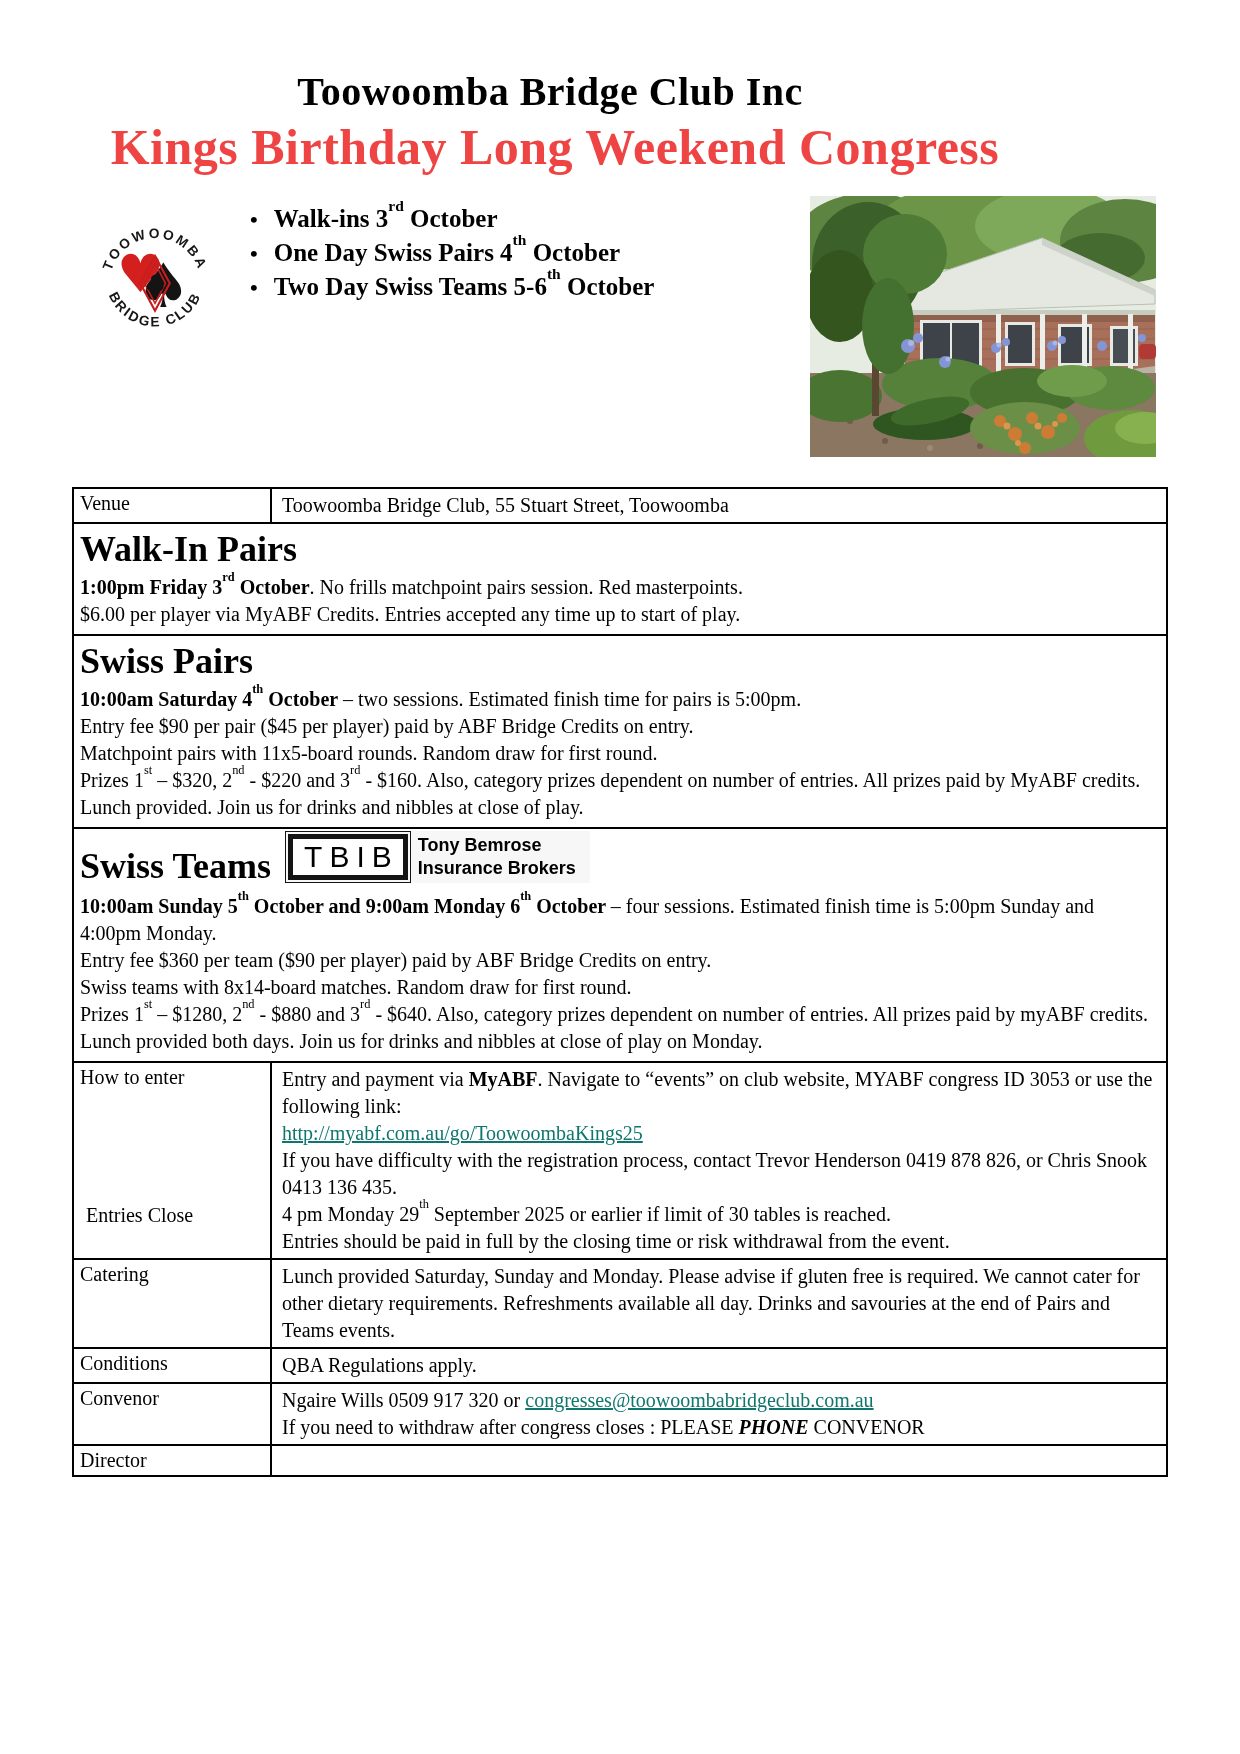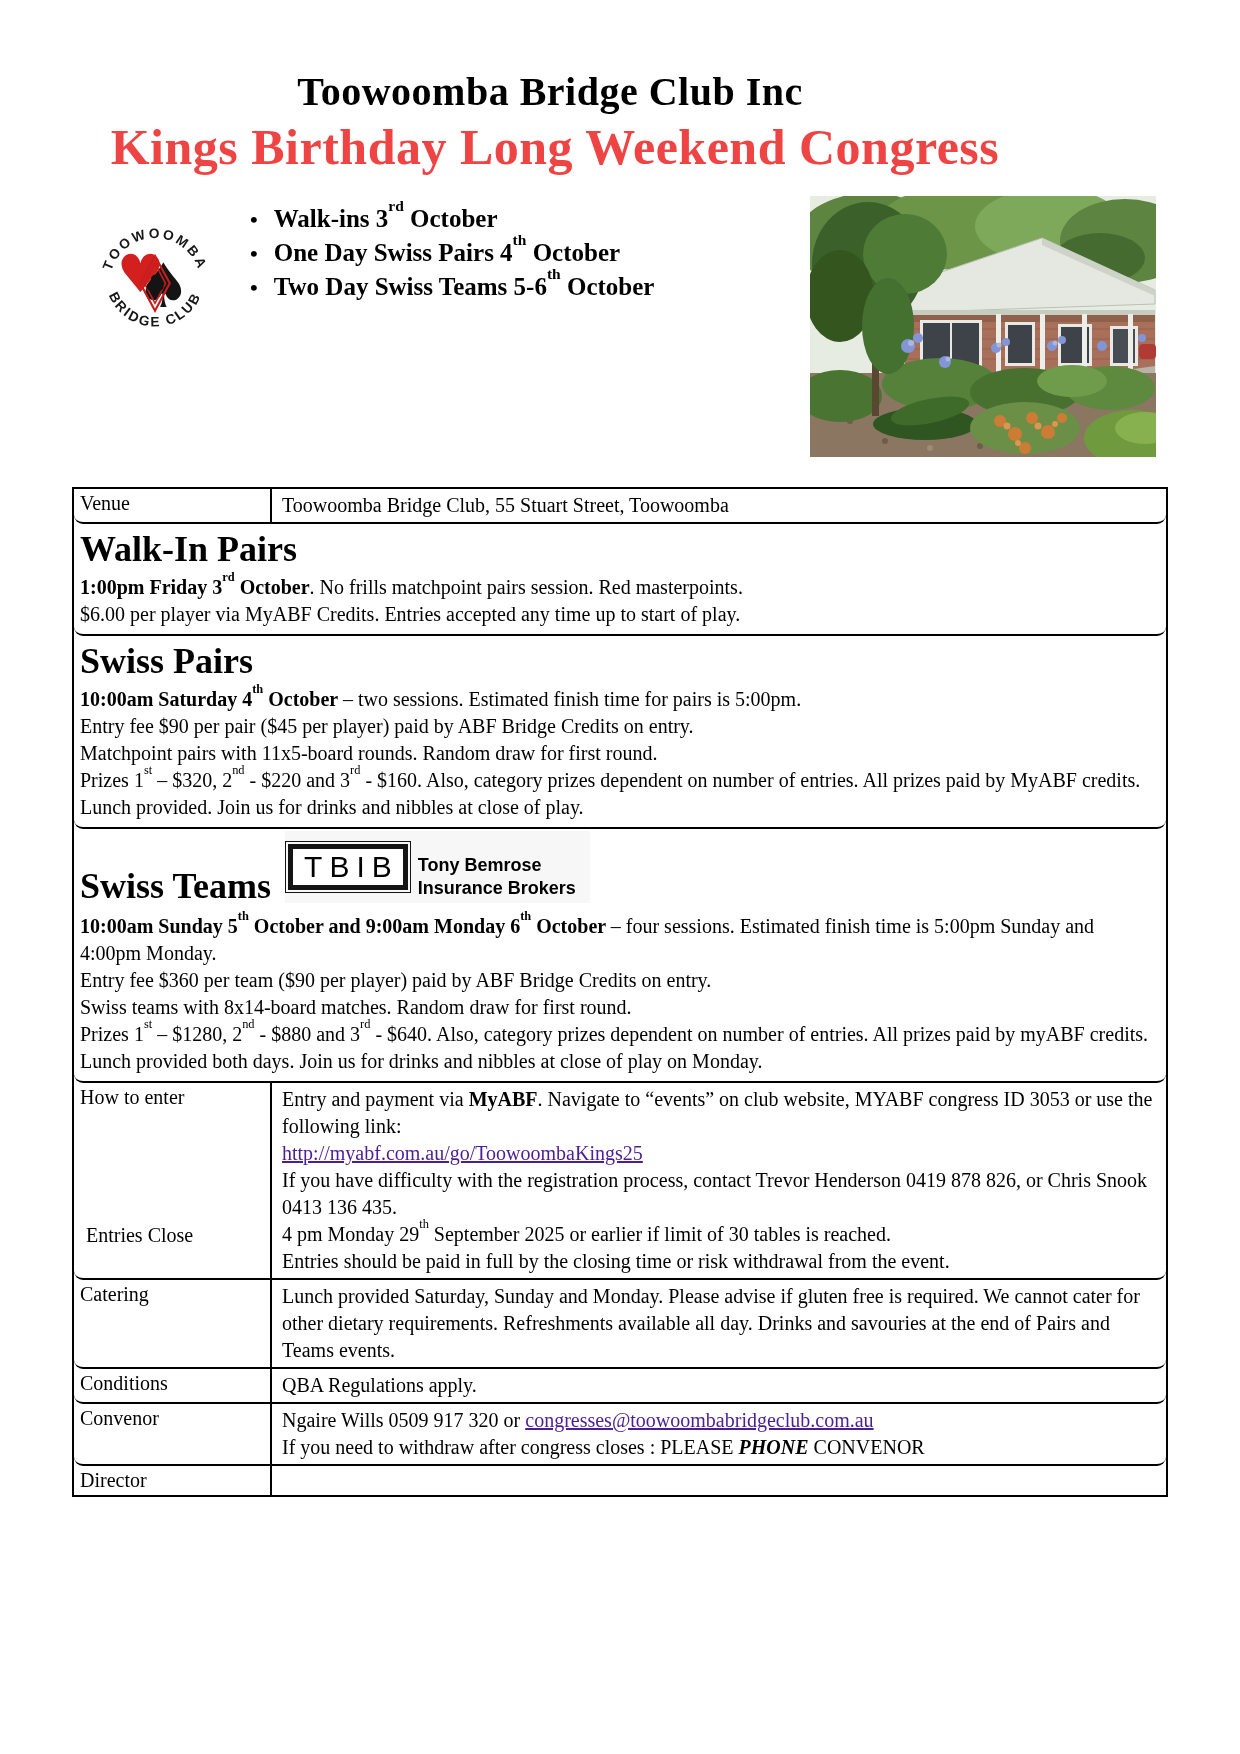"Venue" .tr { border-radius: 9px -> none }
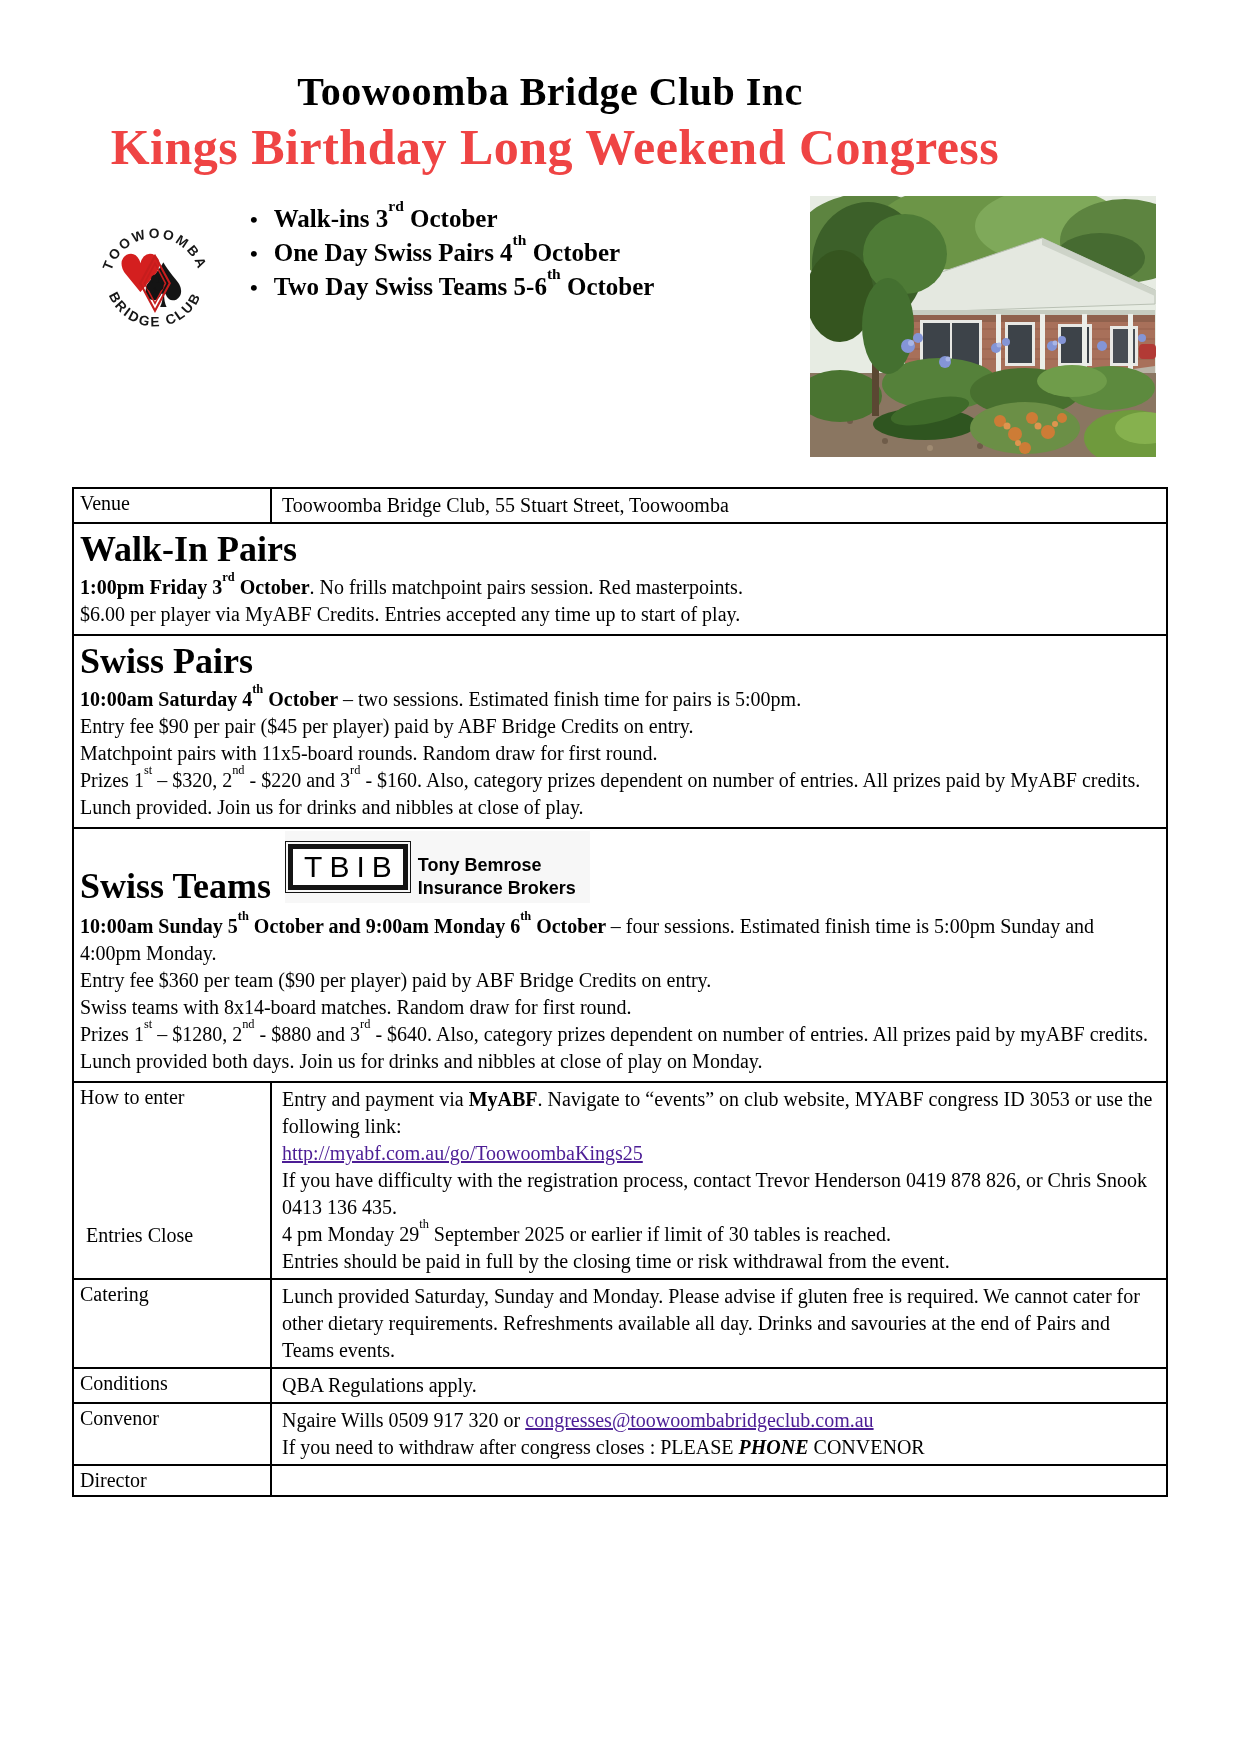"Tony Bemrose" .tbib-name { margin-top: 20px -> none }
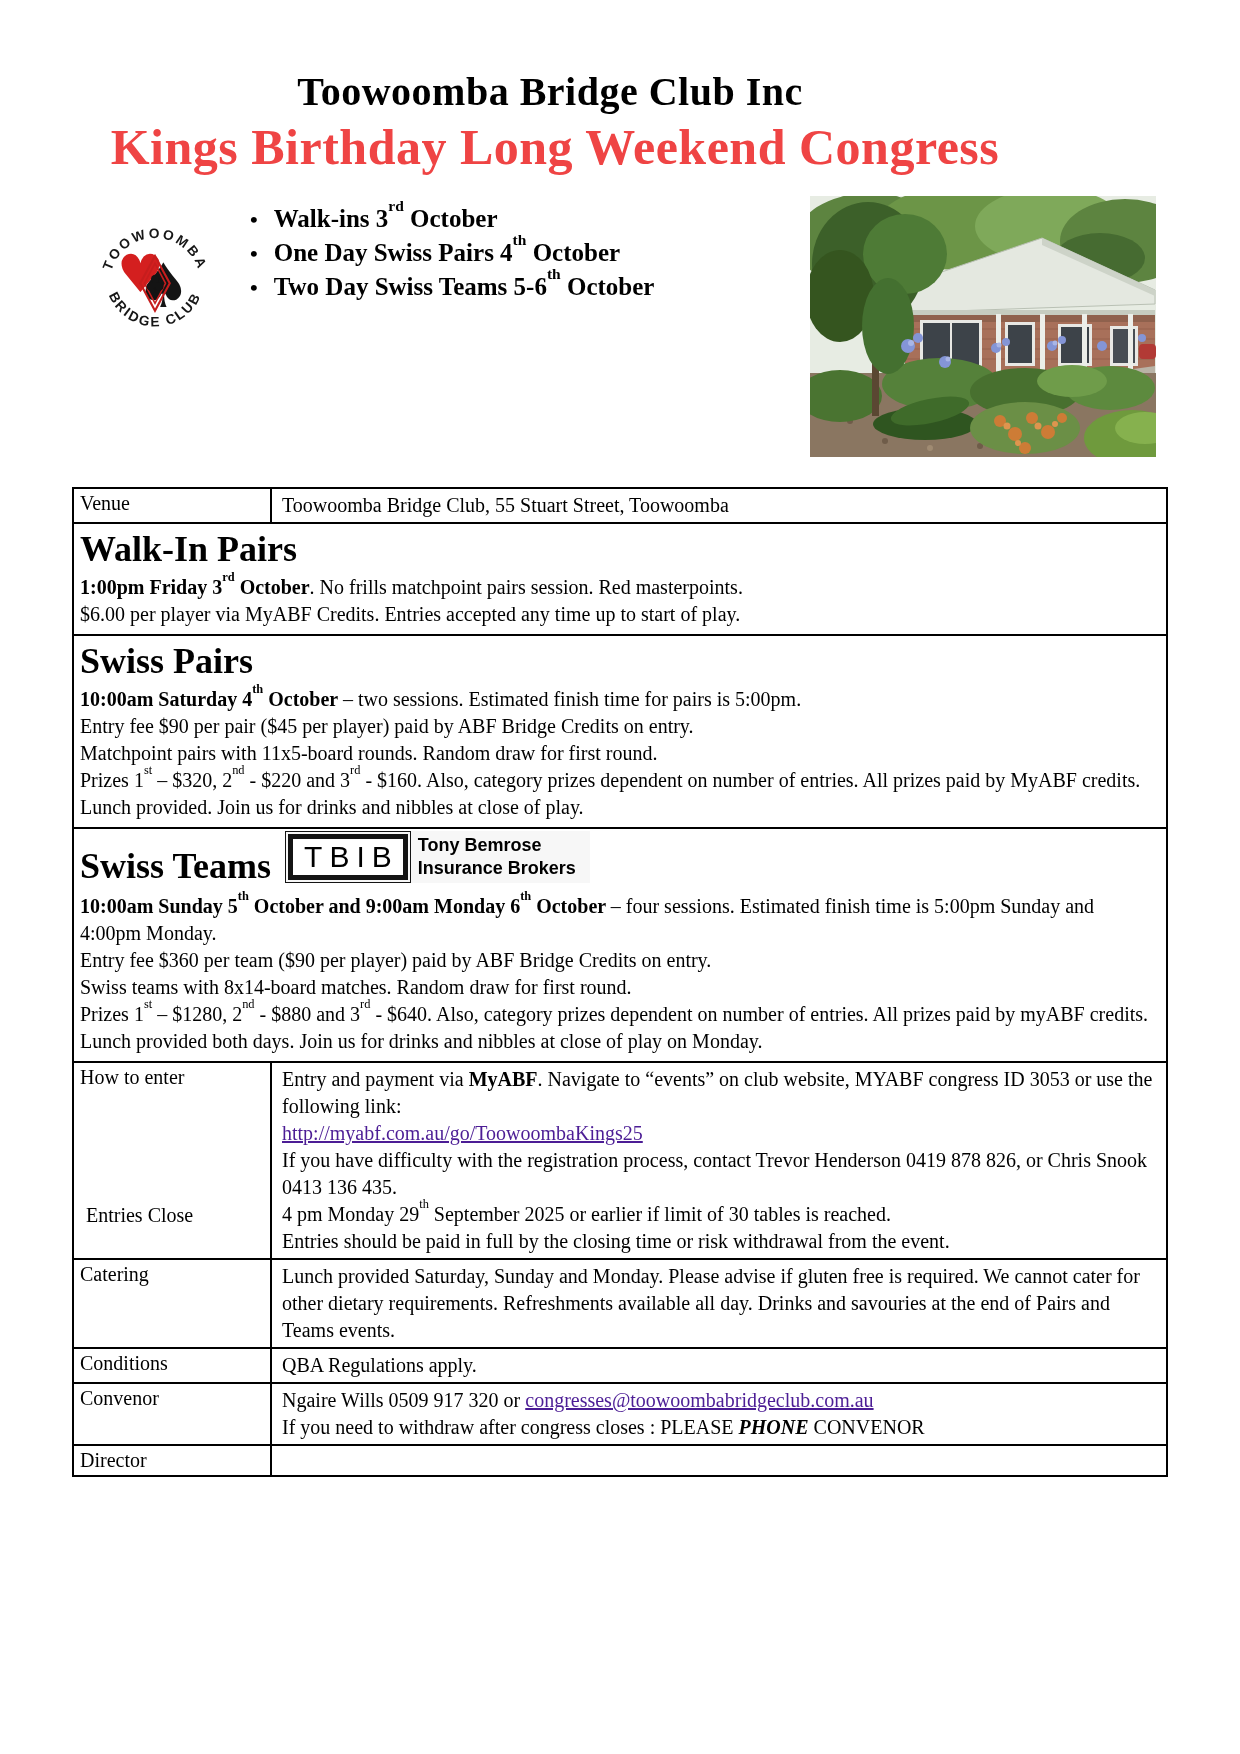"http://myabf.com.au/go/ToowoombaKings25" a { color: #4c1d95 -> #0f766e }
